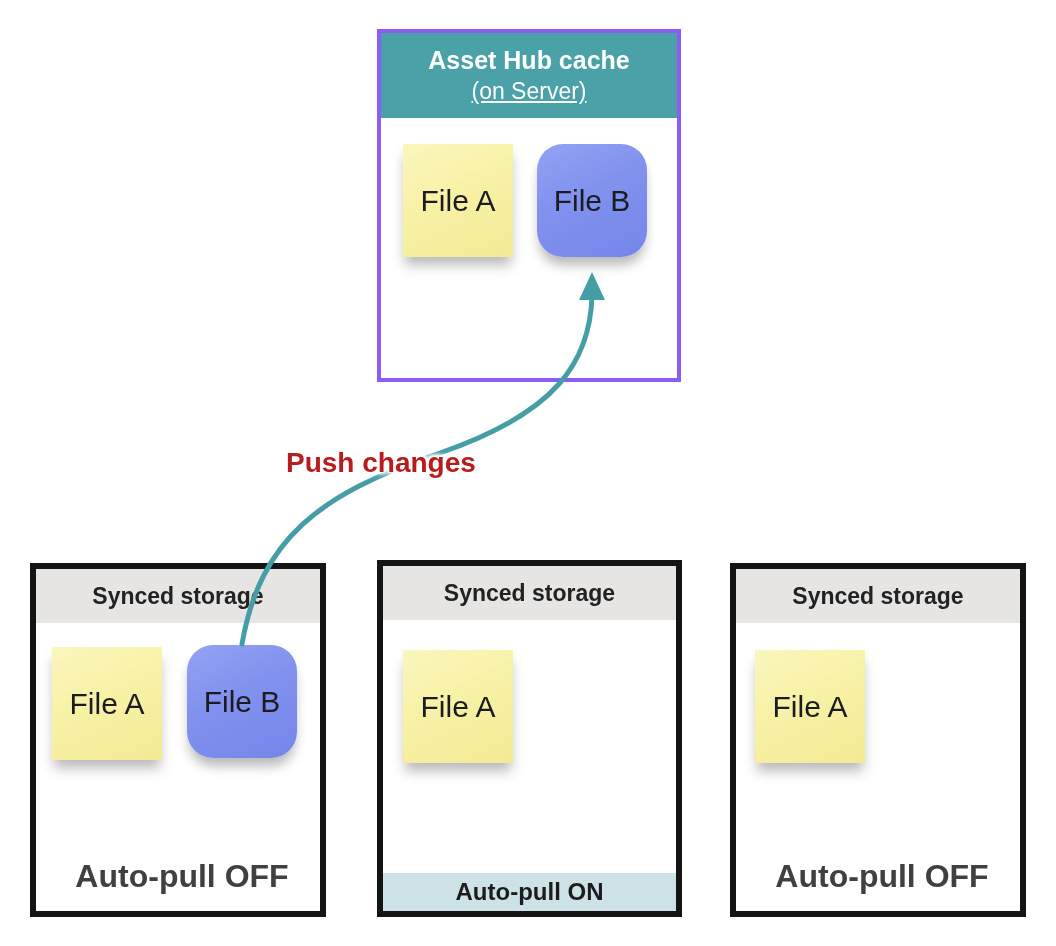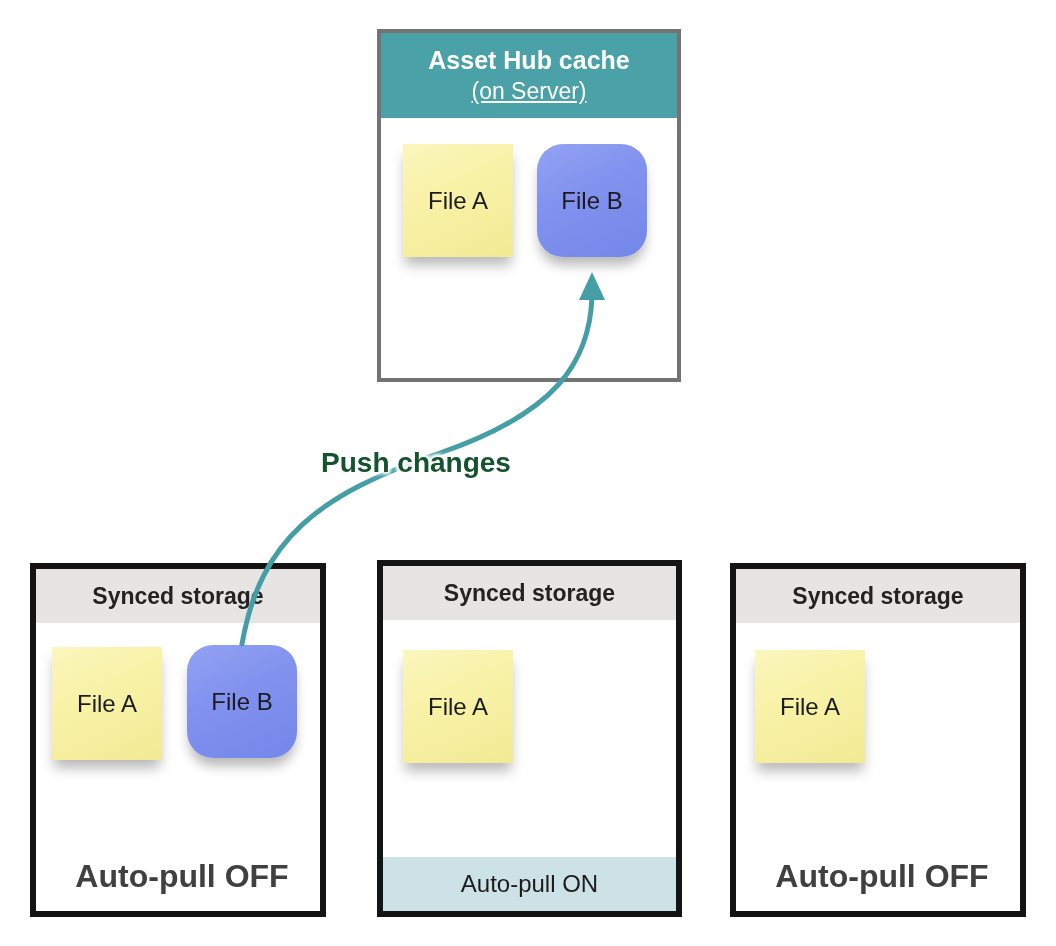"Asset Hub cache" .cache-box { border: 4px solid #737373 -> 4px solid #8b5cf6 }
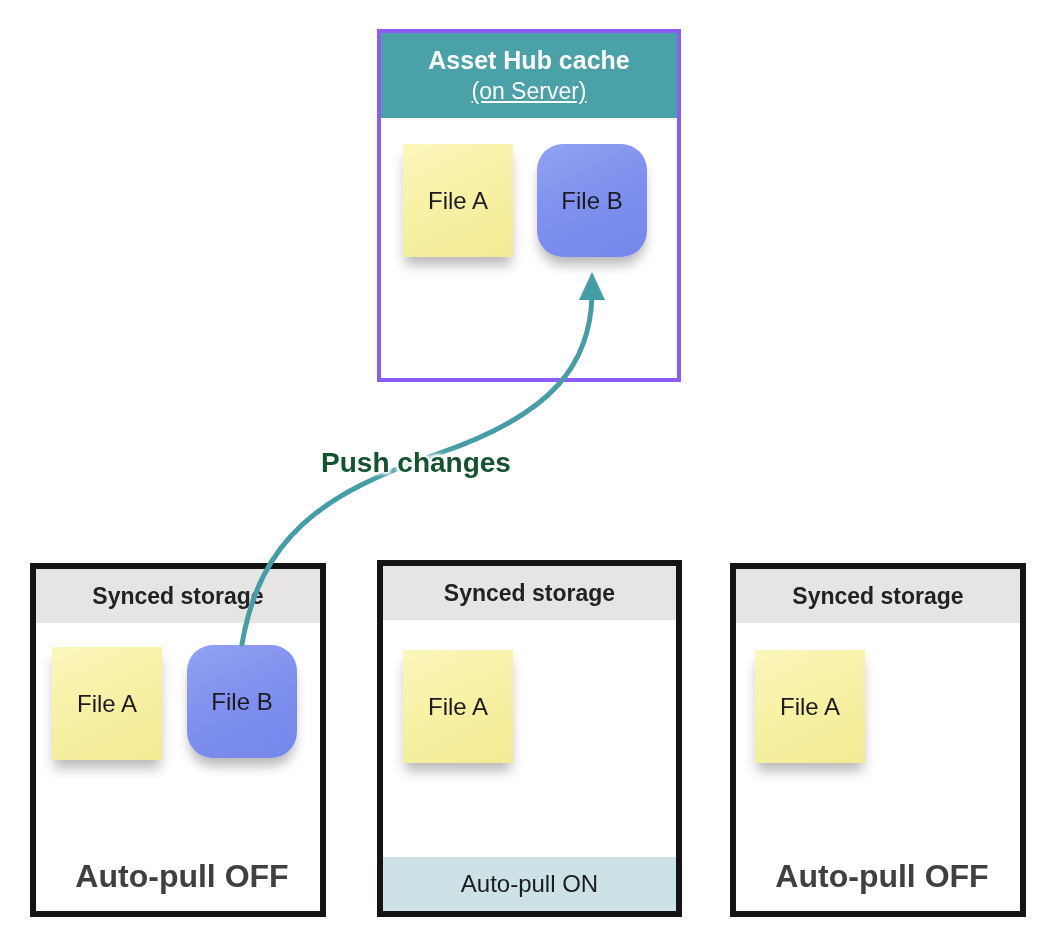"File A" .sticky { font-size: 24px -> 30px }
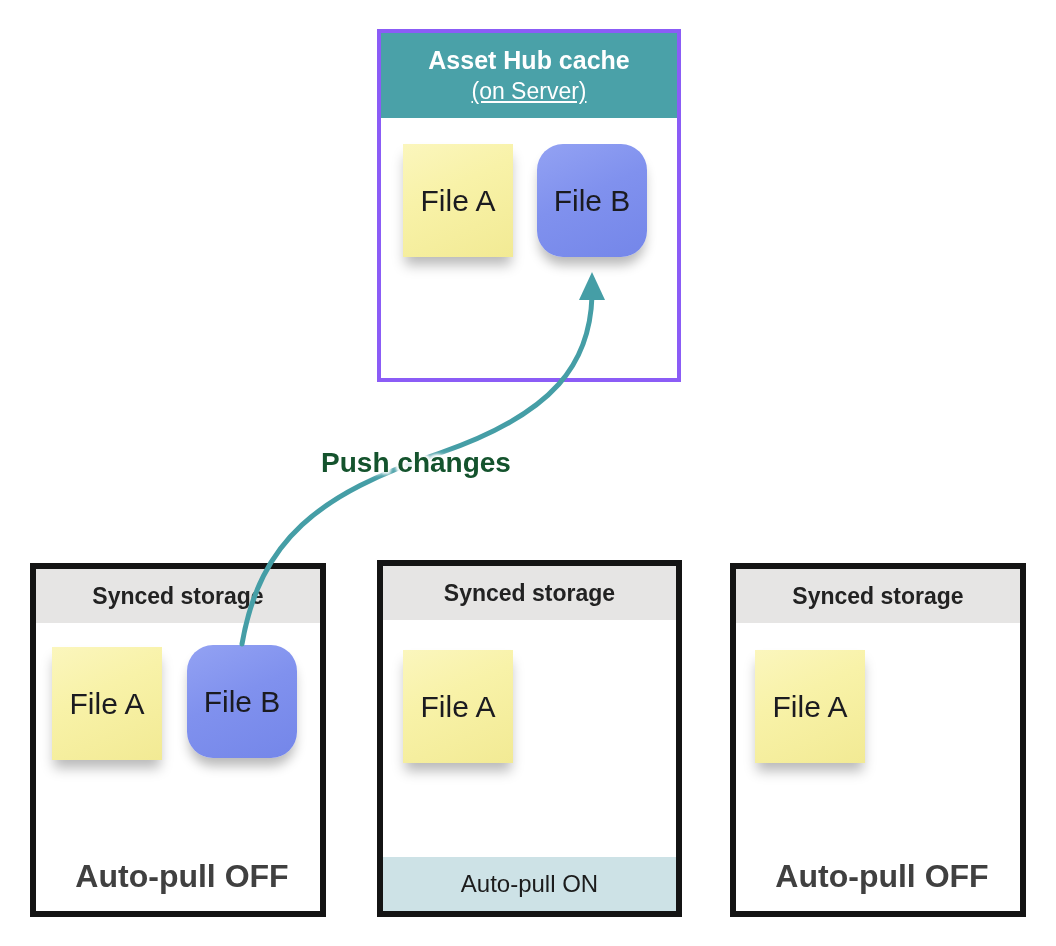"Push changes" .push-label { color: #14532d -> #b91c1c; text-align: center -> left }
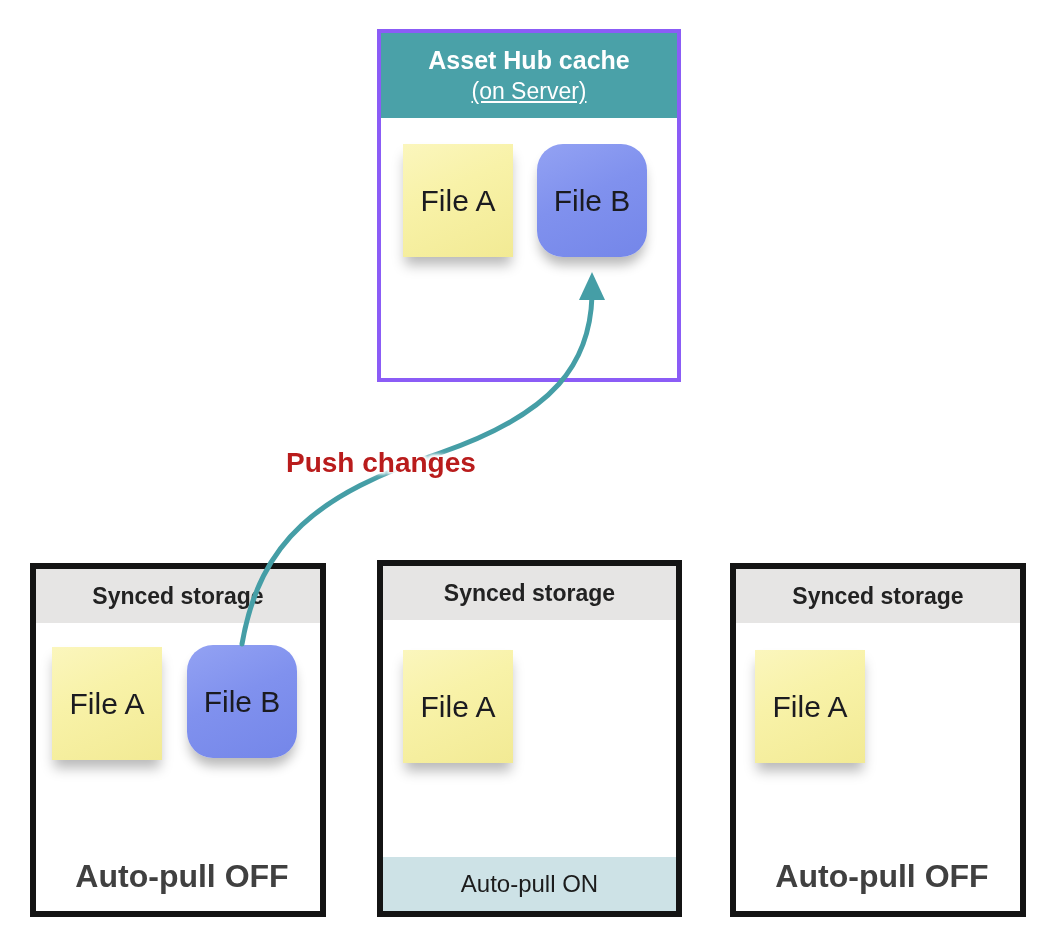"Auto-pull ON" .storage-footer-on { font-weight: normal -> bold; height: 54px -> 38px }
